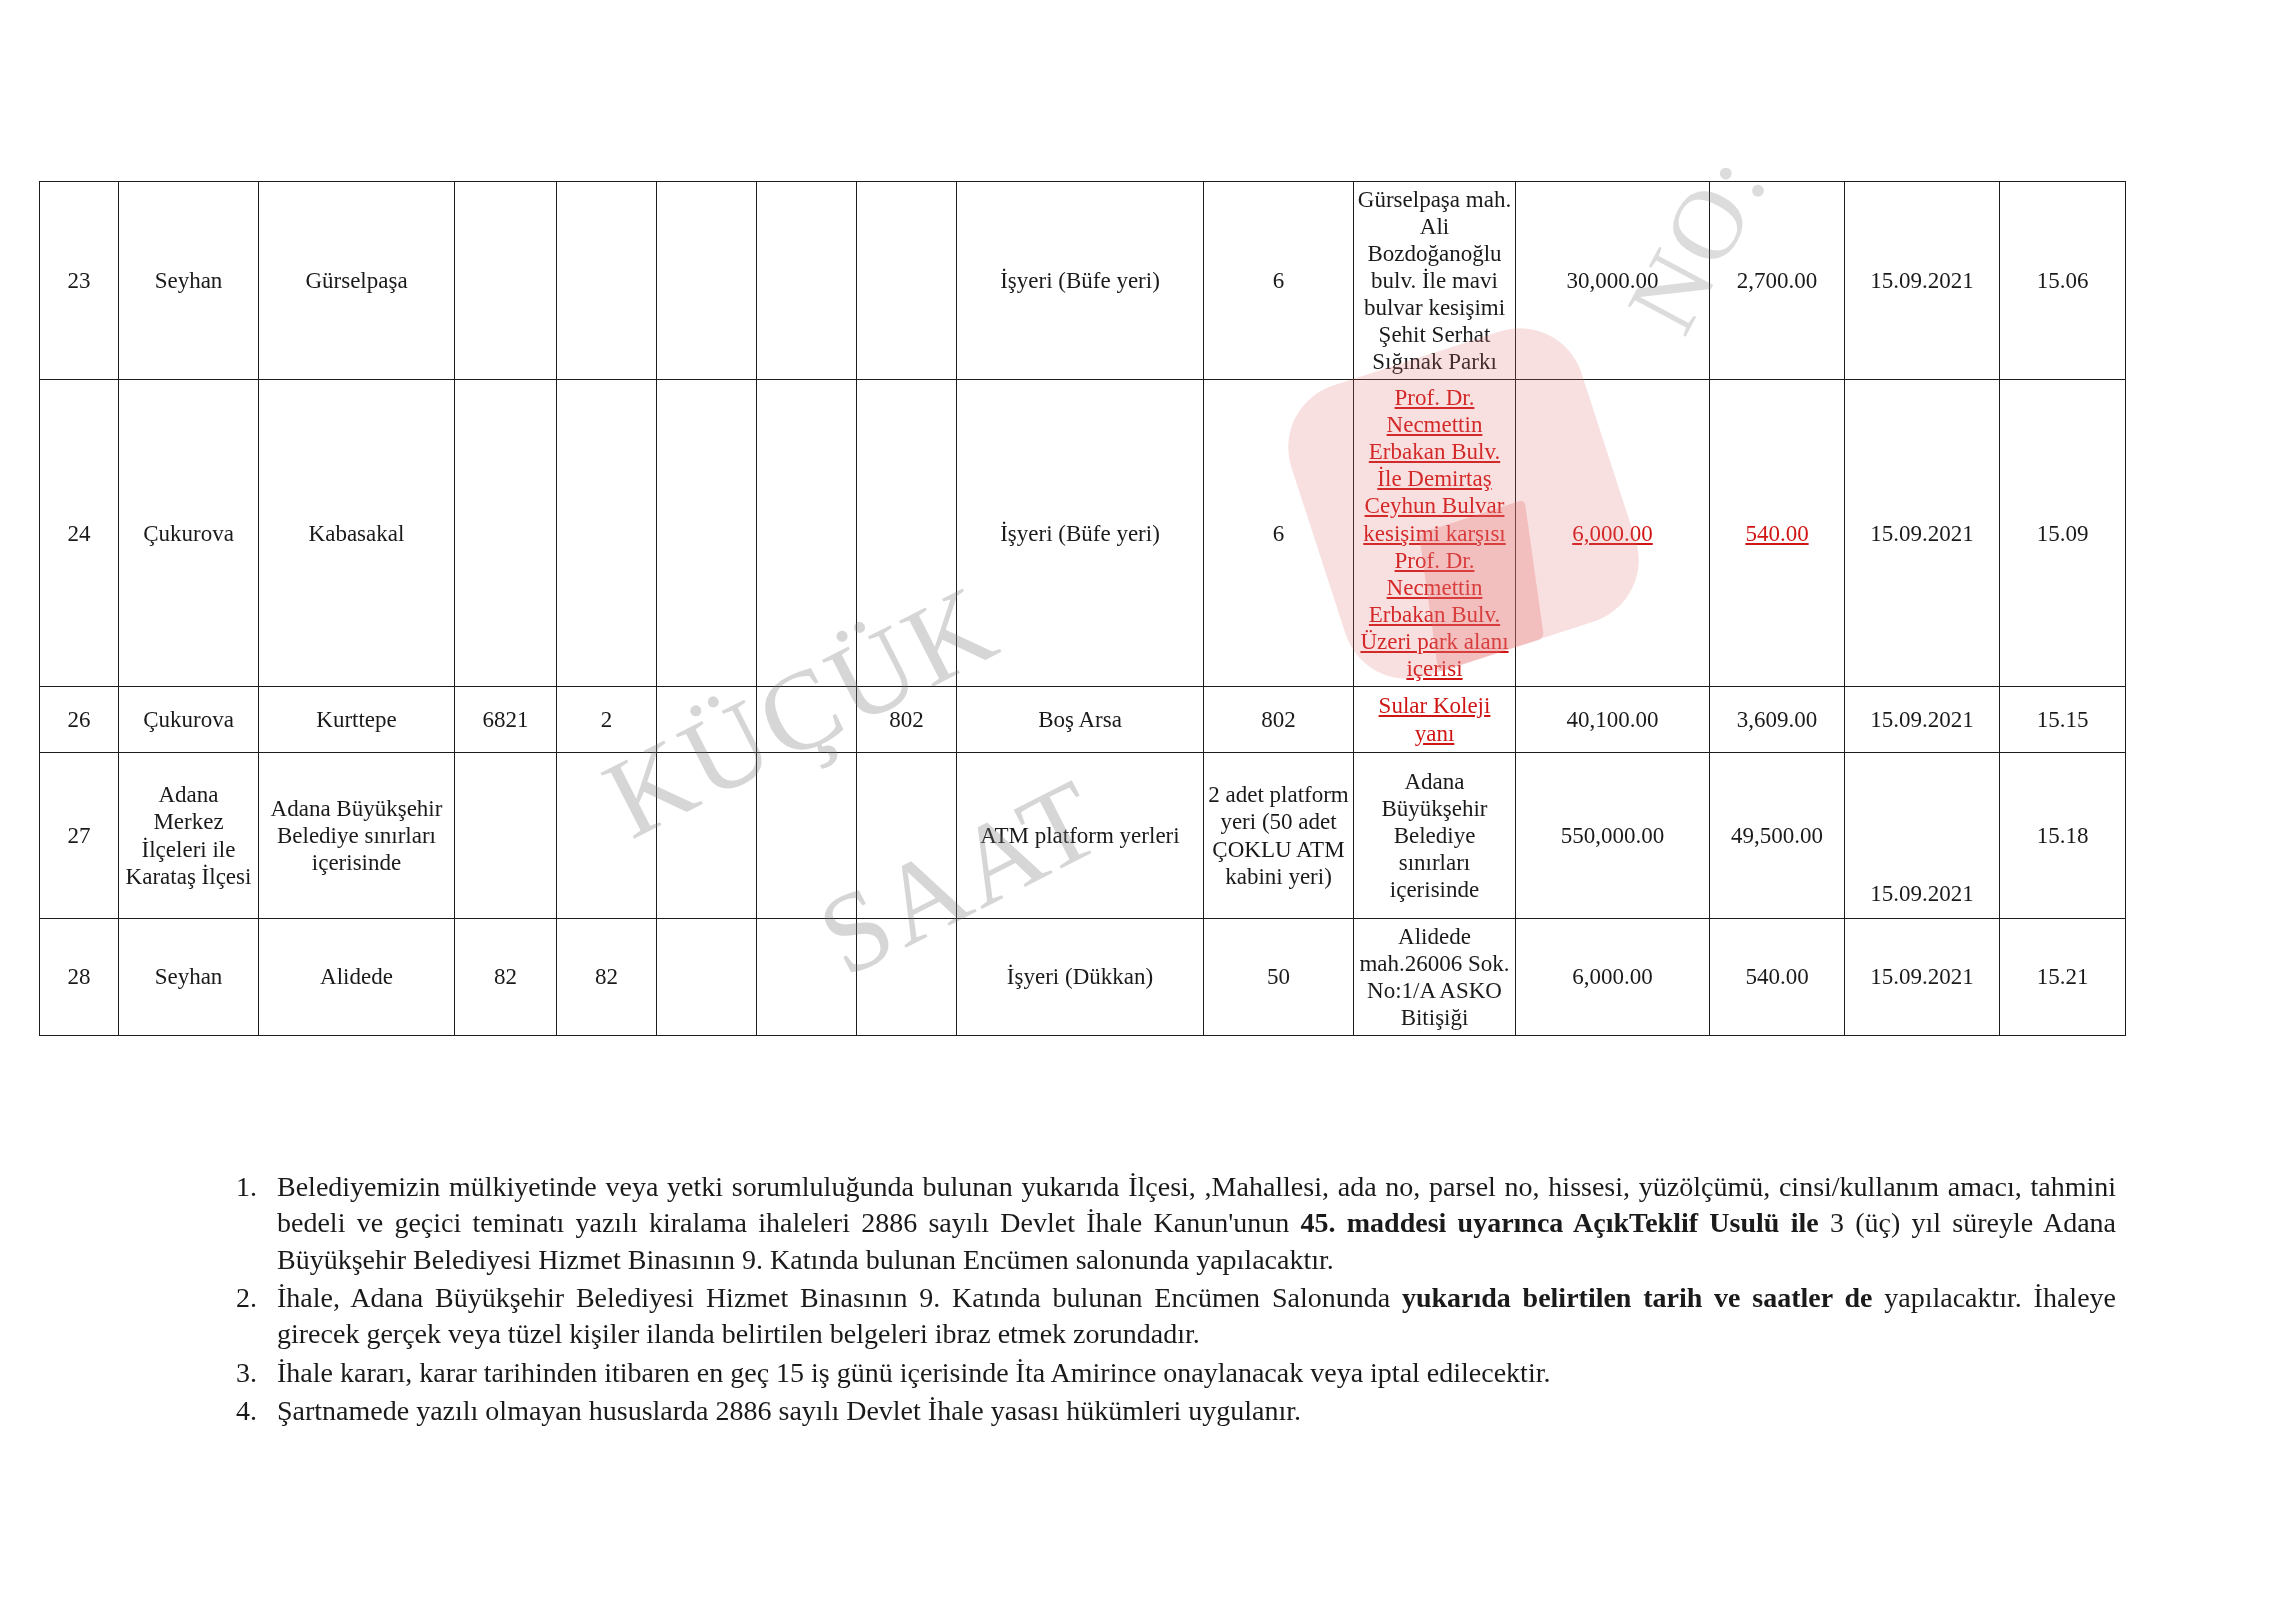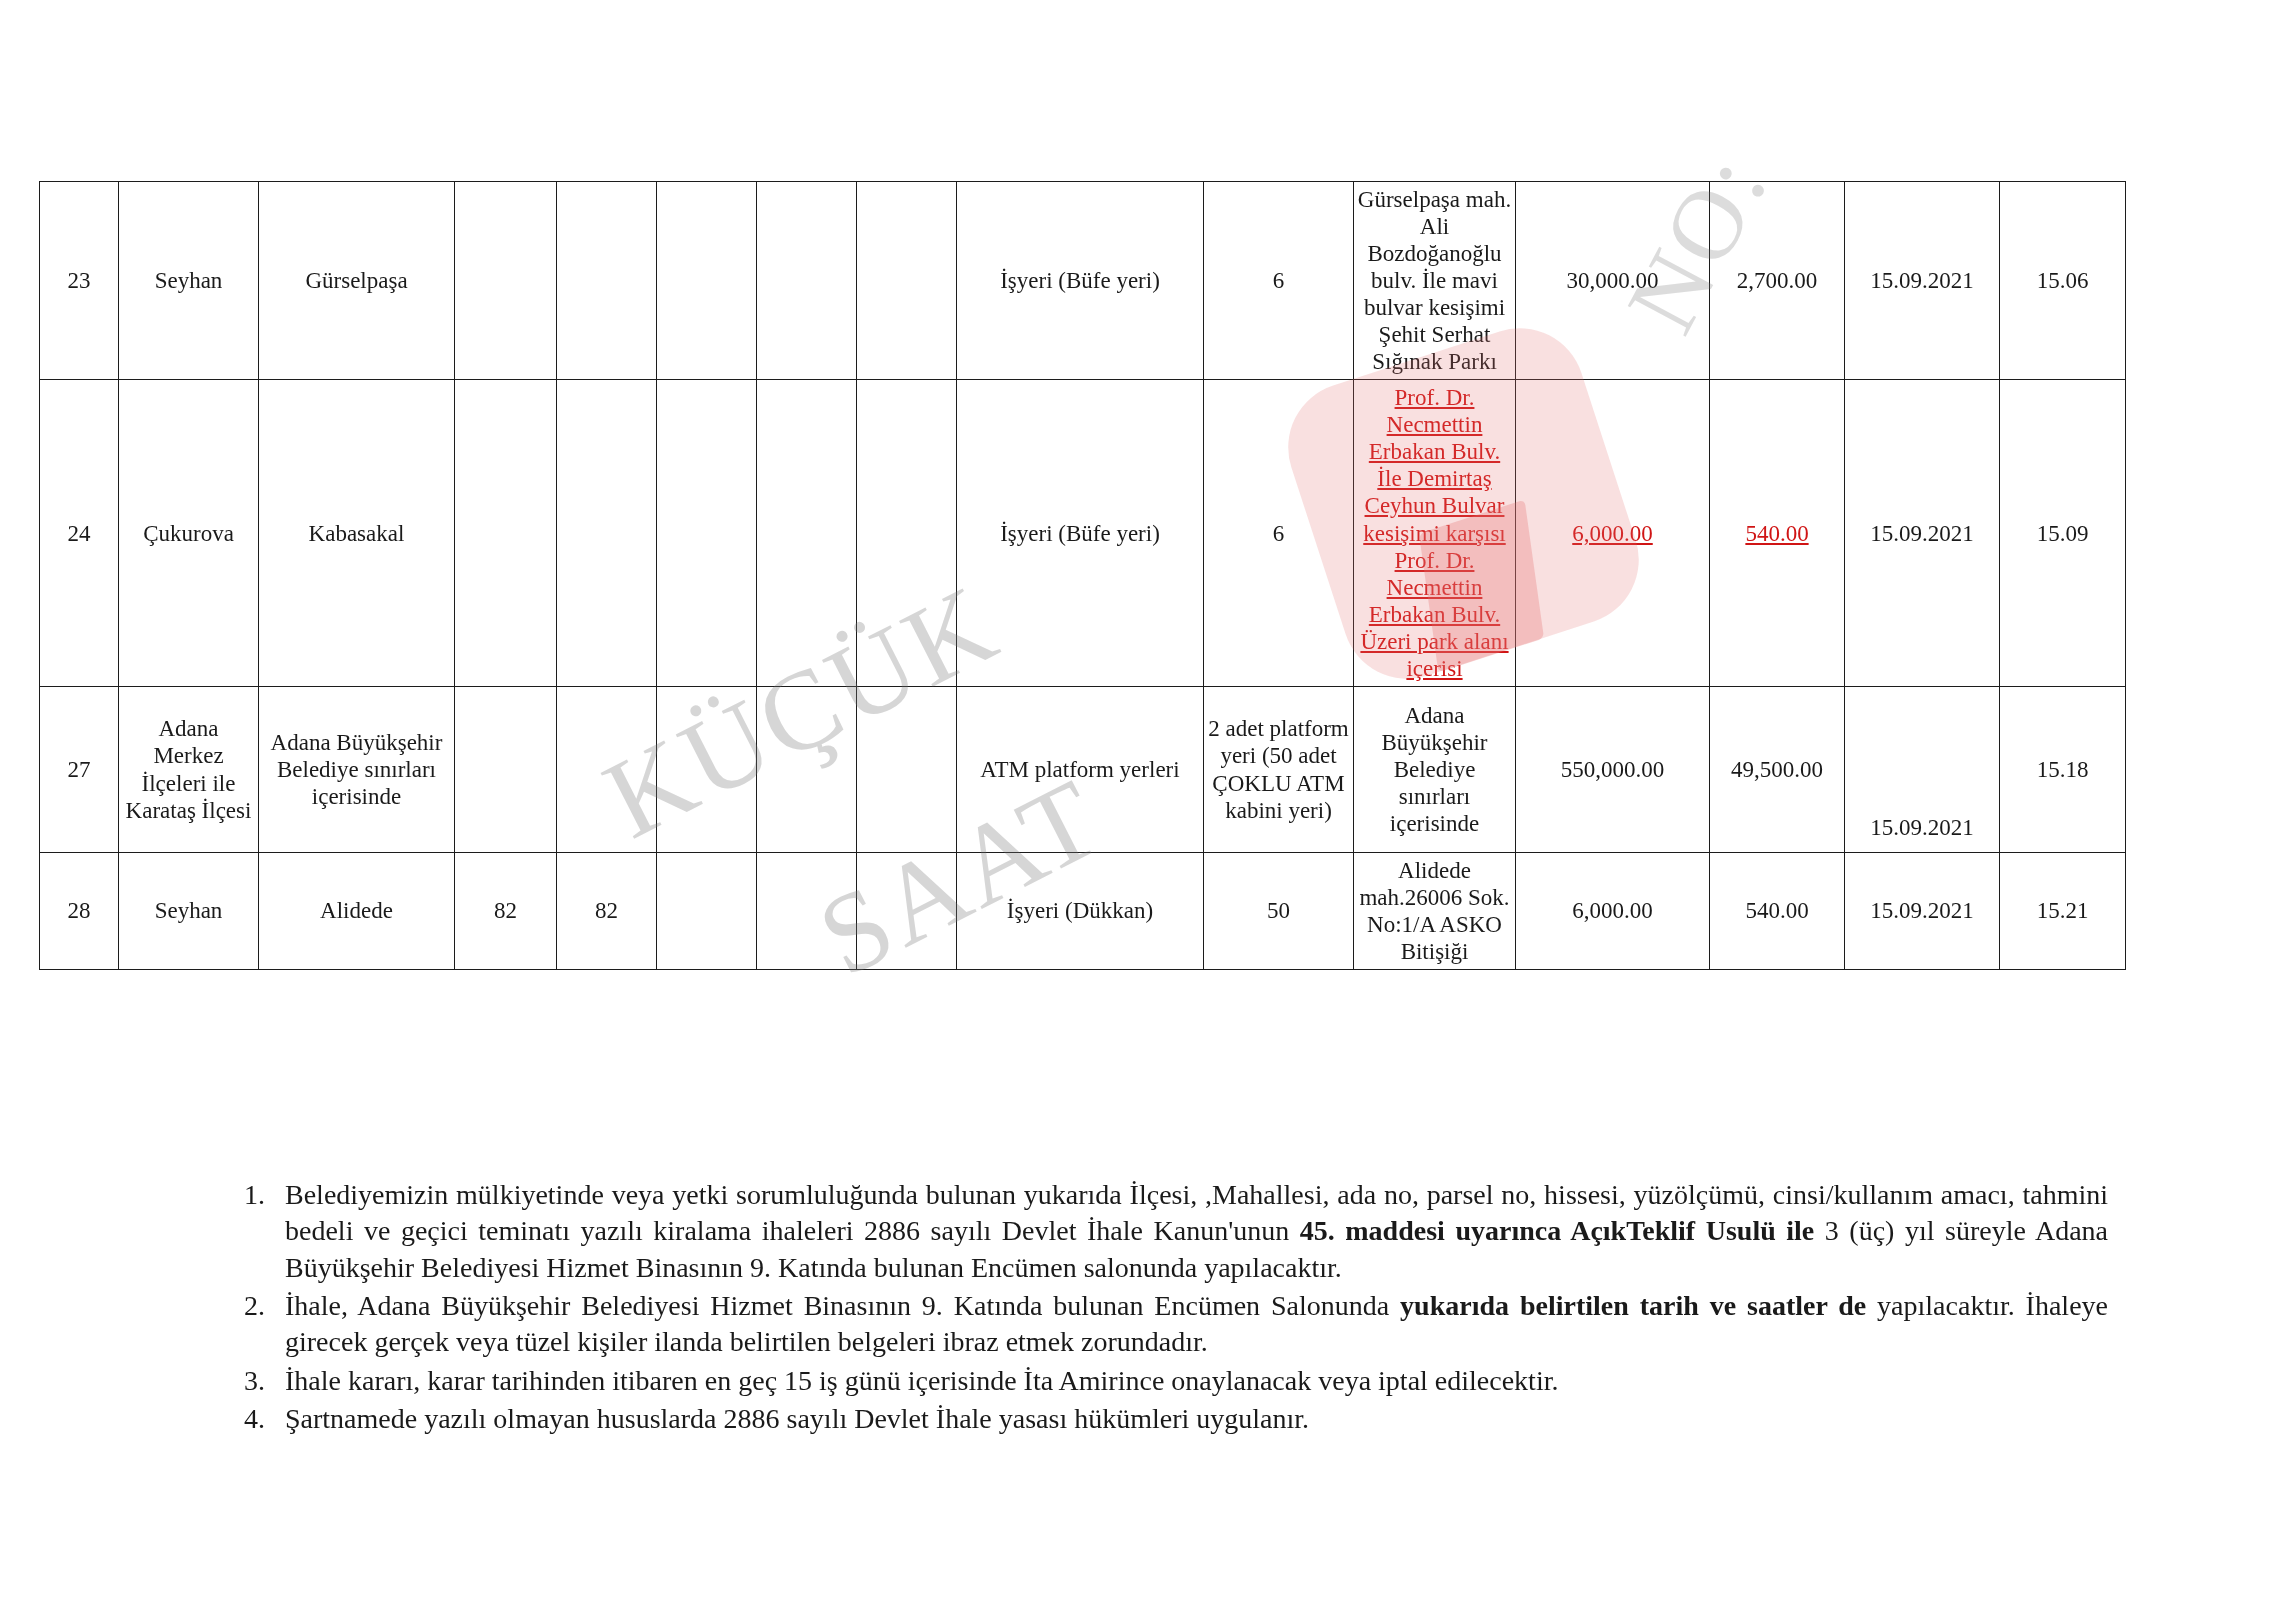"26" tr { html: none -> <tr> <td>26</td> <td>Çukurova</td> <td>Kurttepe</td> <td>6821</td> <td>2</td> <td></td> <td></td> <td>802</td> <td>Boş Arsa</td> <td>802</td> <td>Sular Koleji yanı</td> <td>40,100.00</td> <td>3,609.00</td> <td>15.09.2021</td> <td>15.15</td> </tr> }
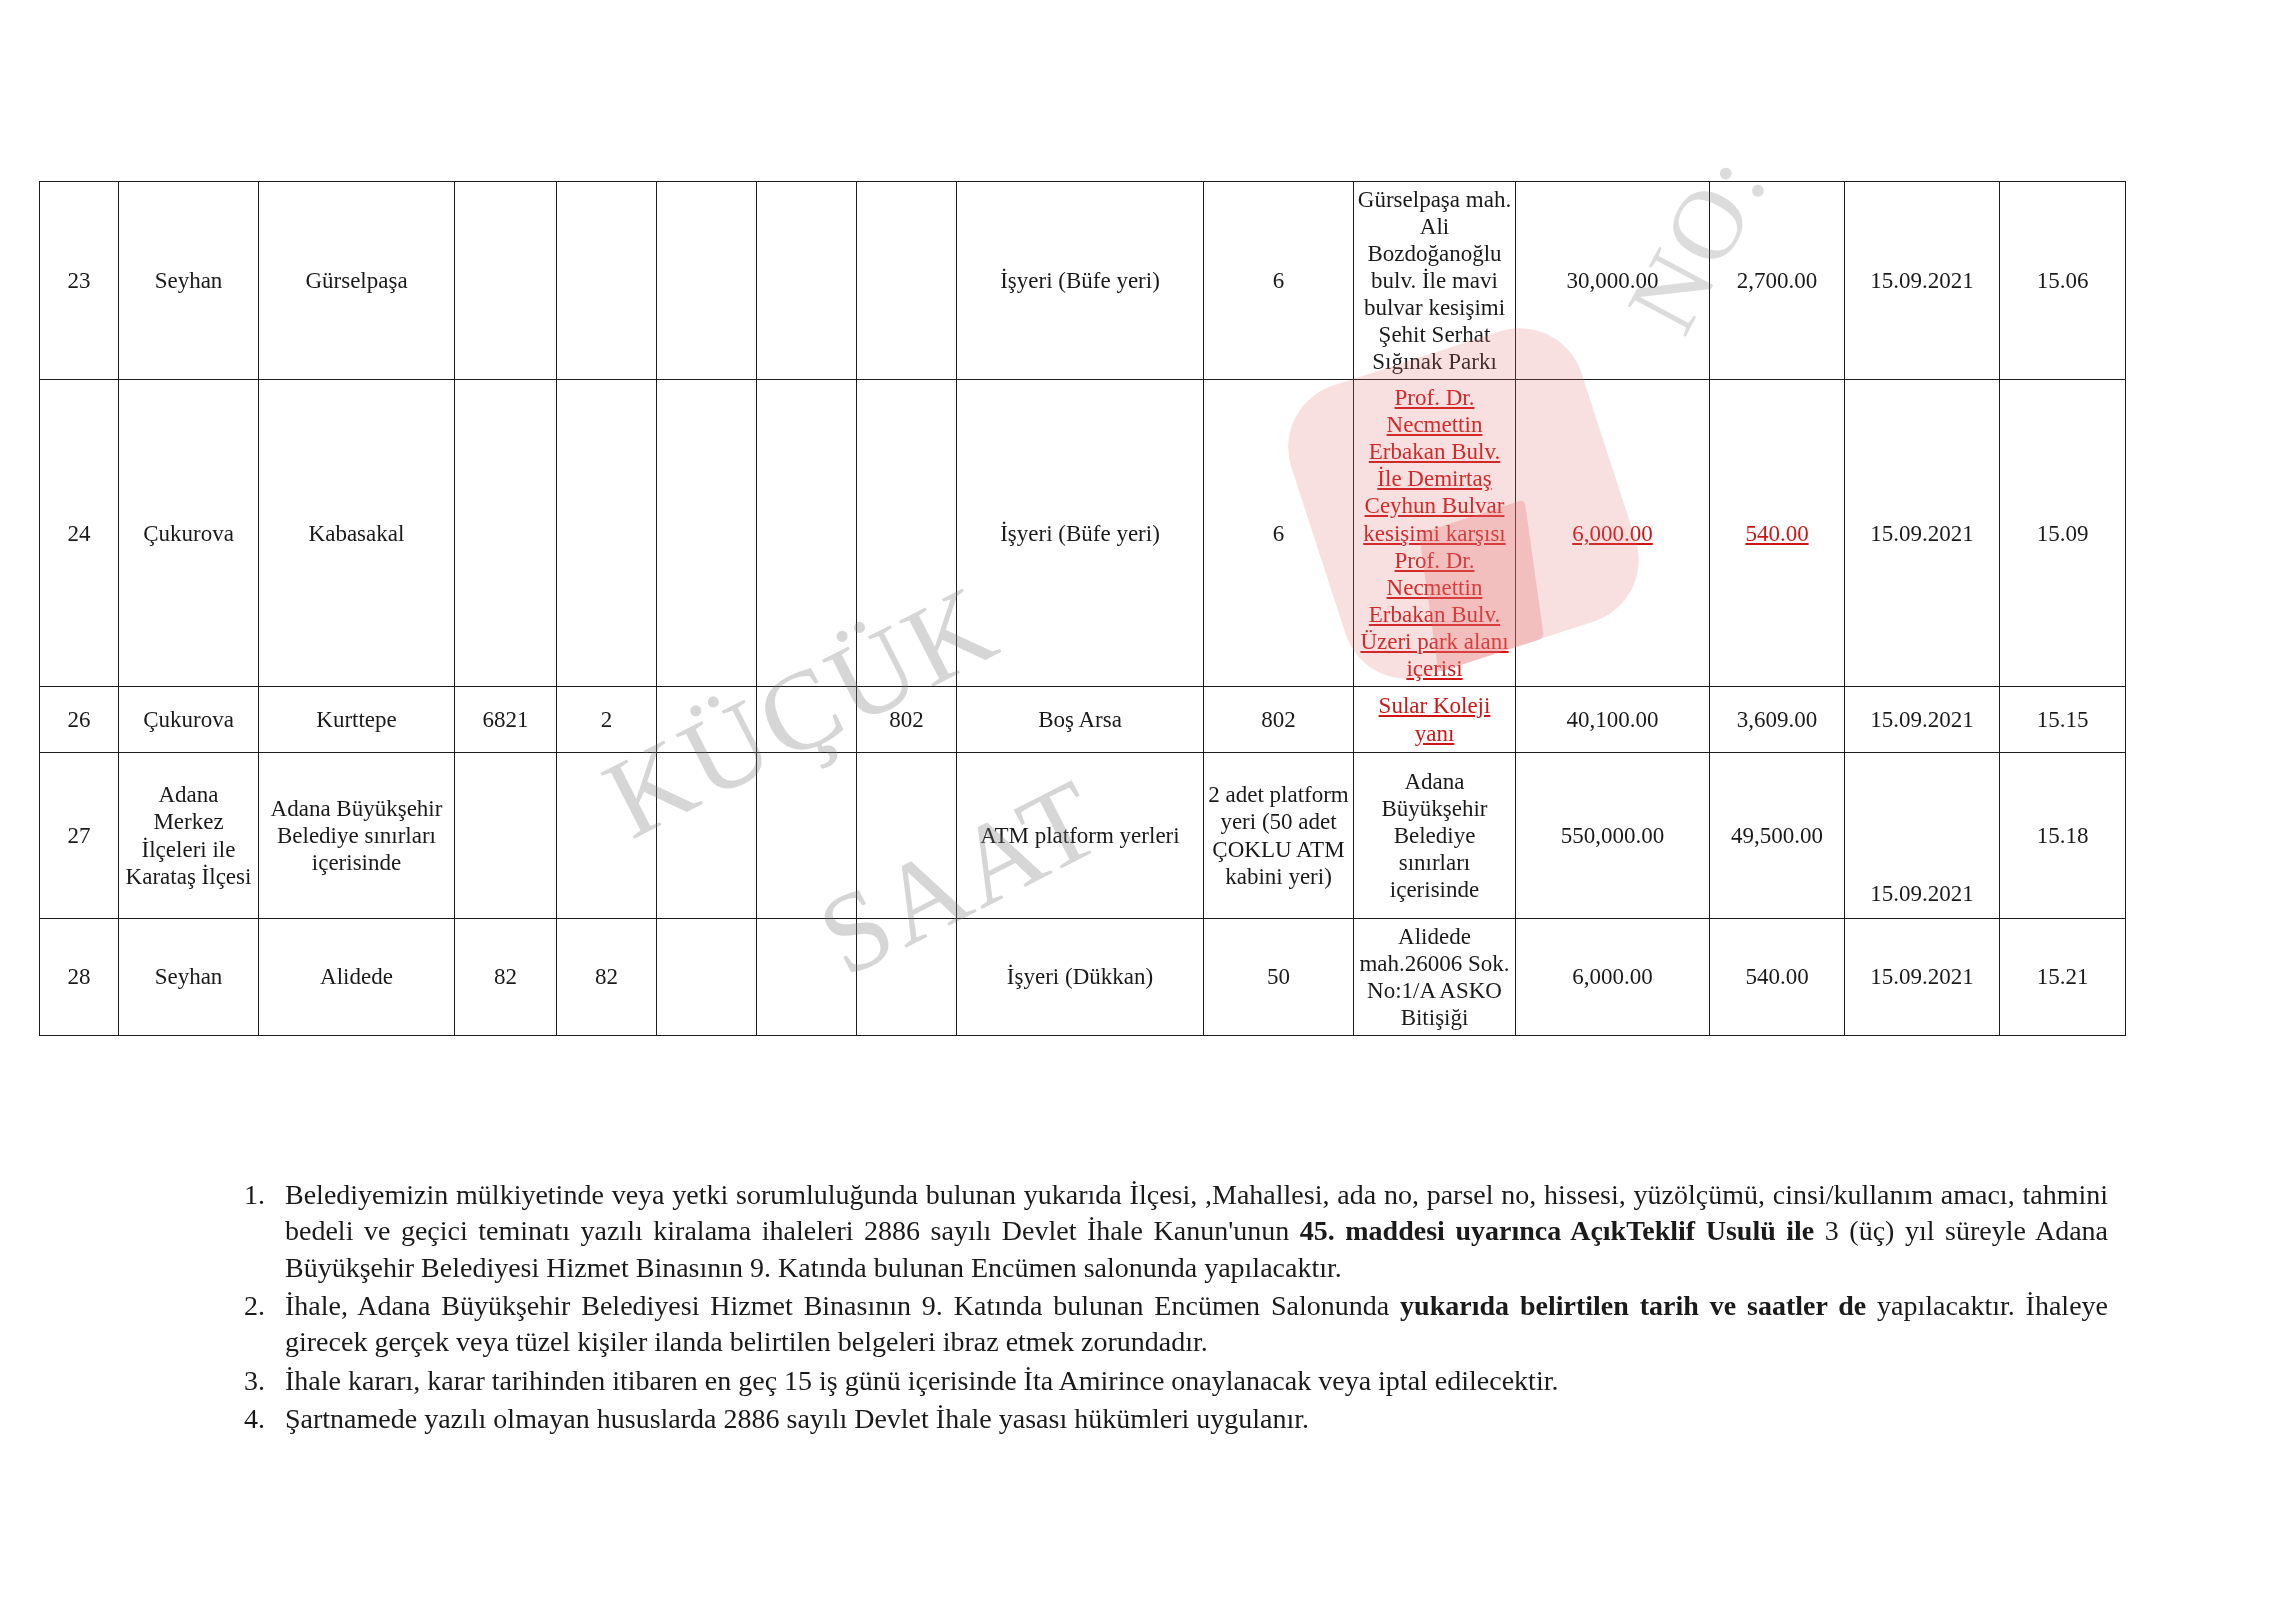"Belediyemizin mülkiyetinde veya yetki" ol.notes-list { margin: 12px -> 4px }
